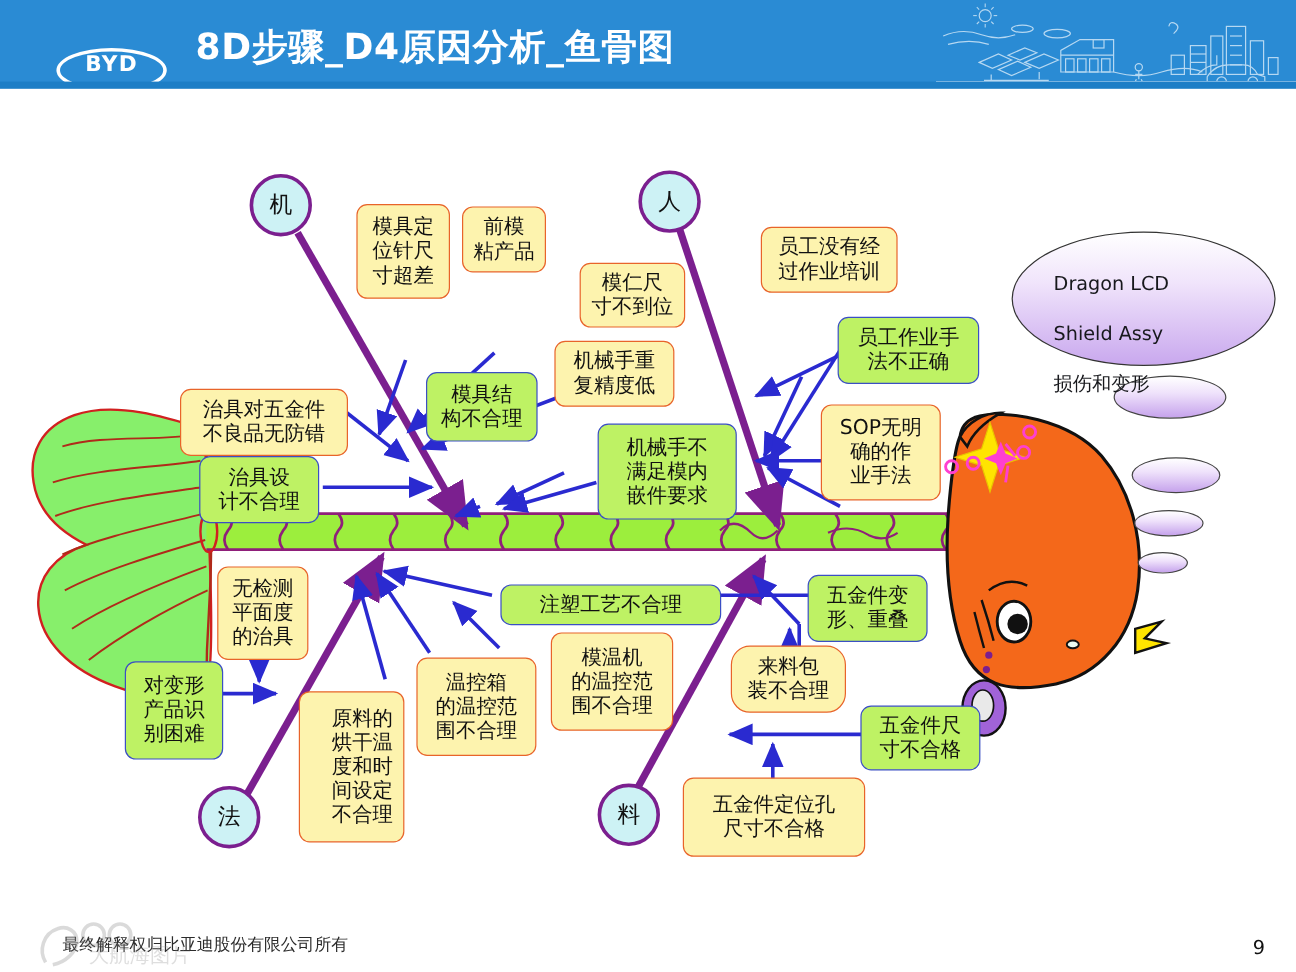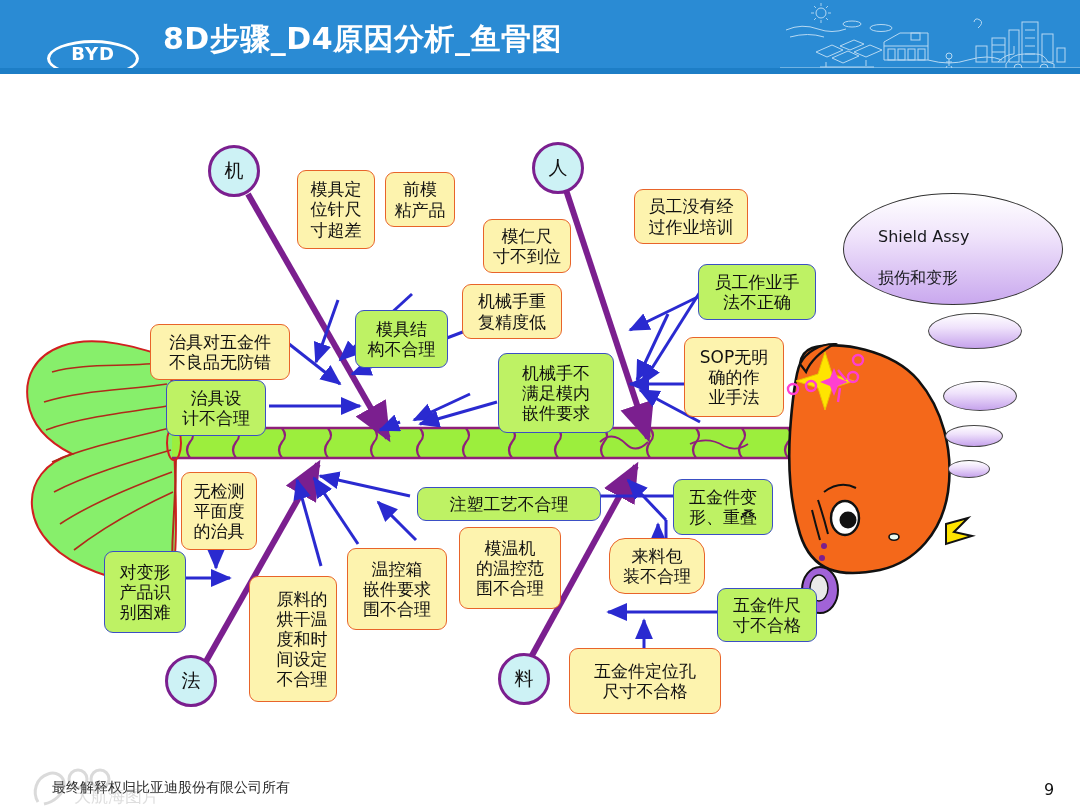"Dragon LCD" div { html: none -> <div>Dragon LCD</div> }
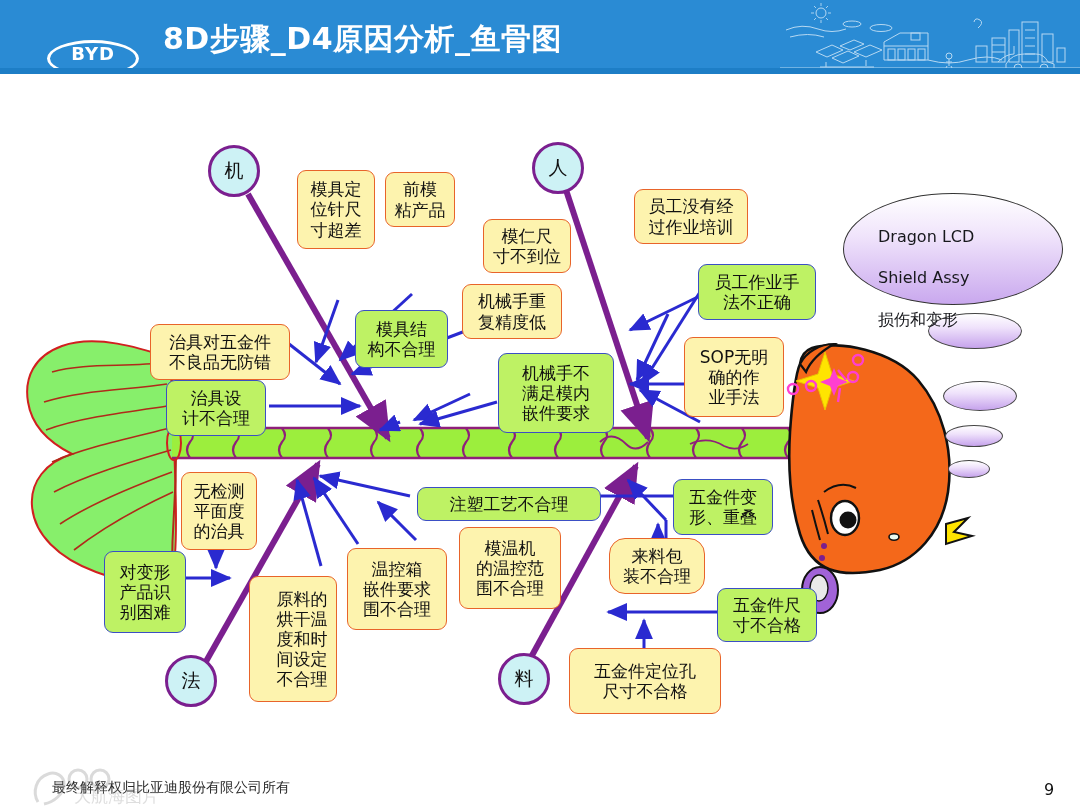"温控箱" div.box { text: 嵌件要求 -> 的温控范 }
